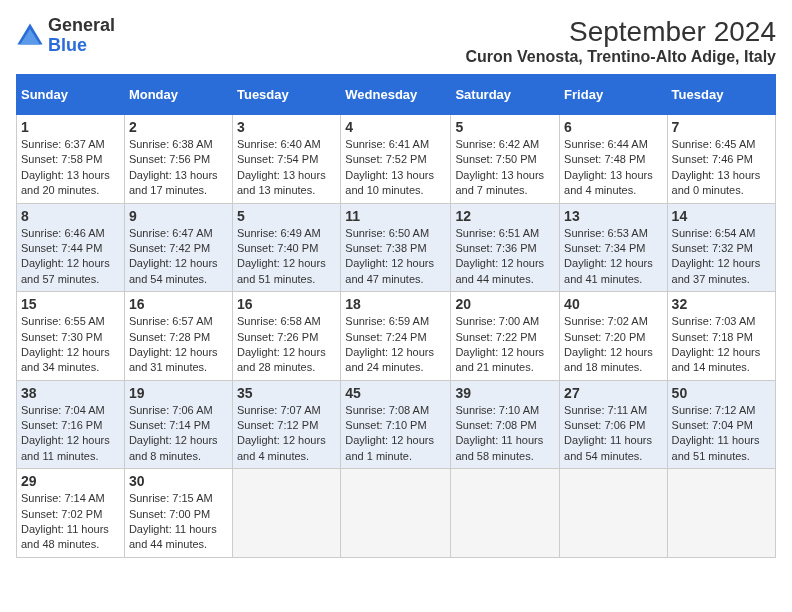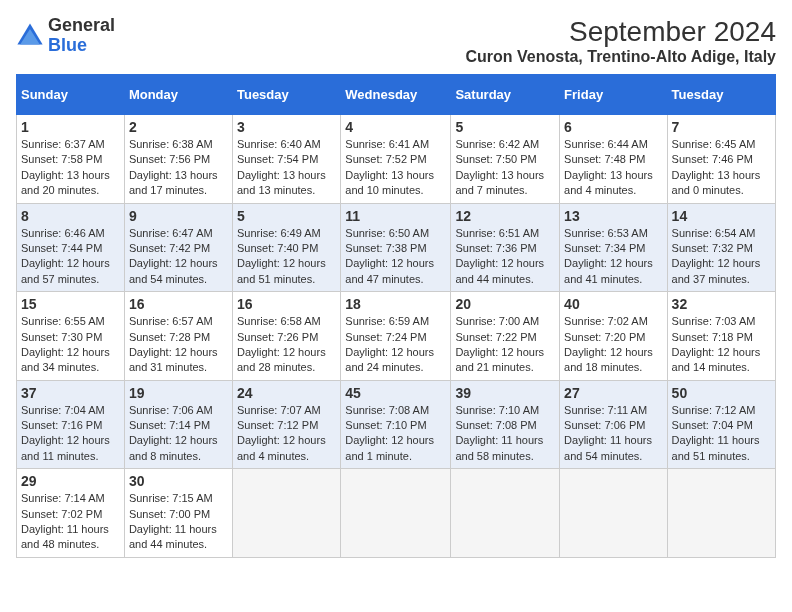"37" span.day-num { text: 37 -> 38 }
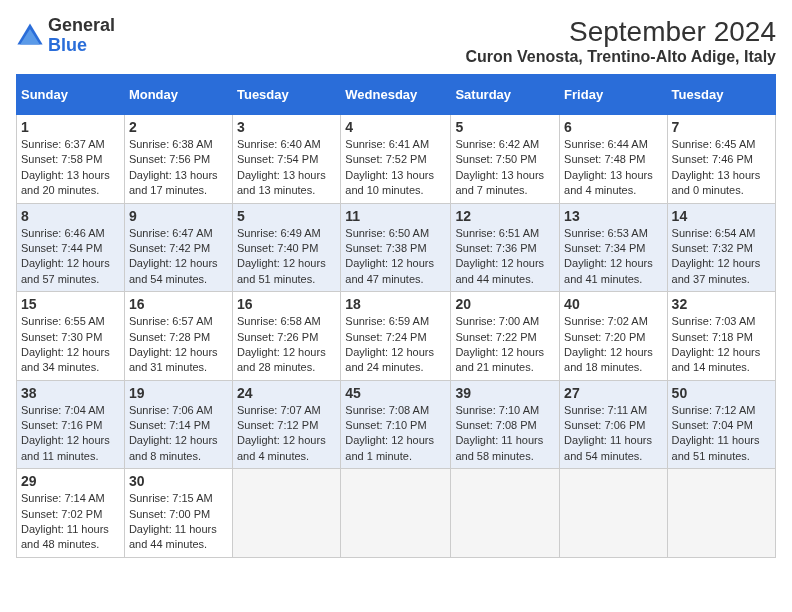"24" span.day-num { text: 24 -> 35 }
